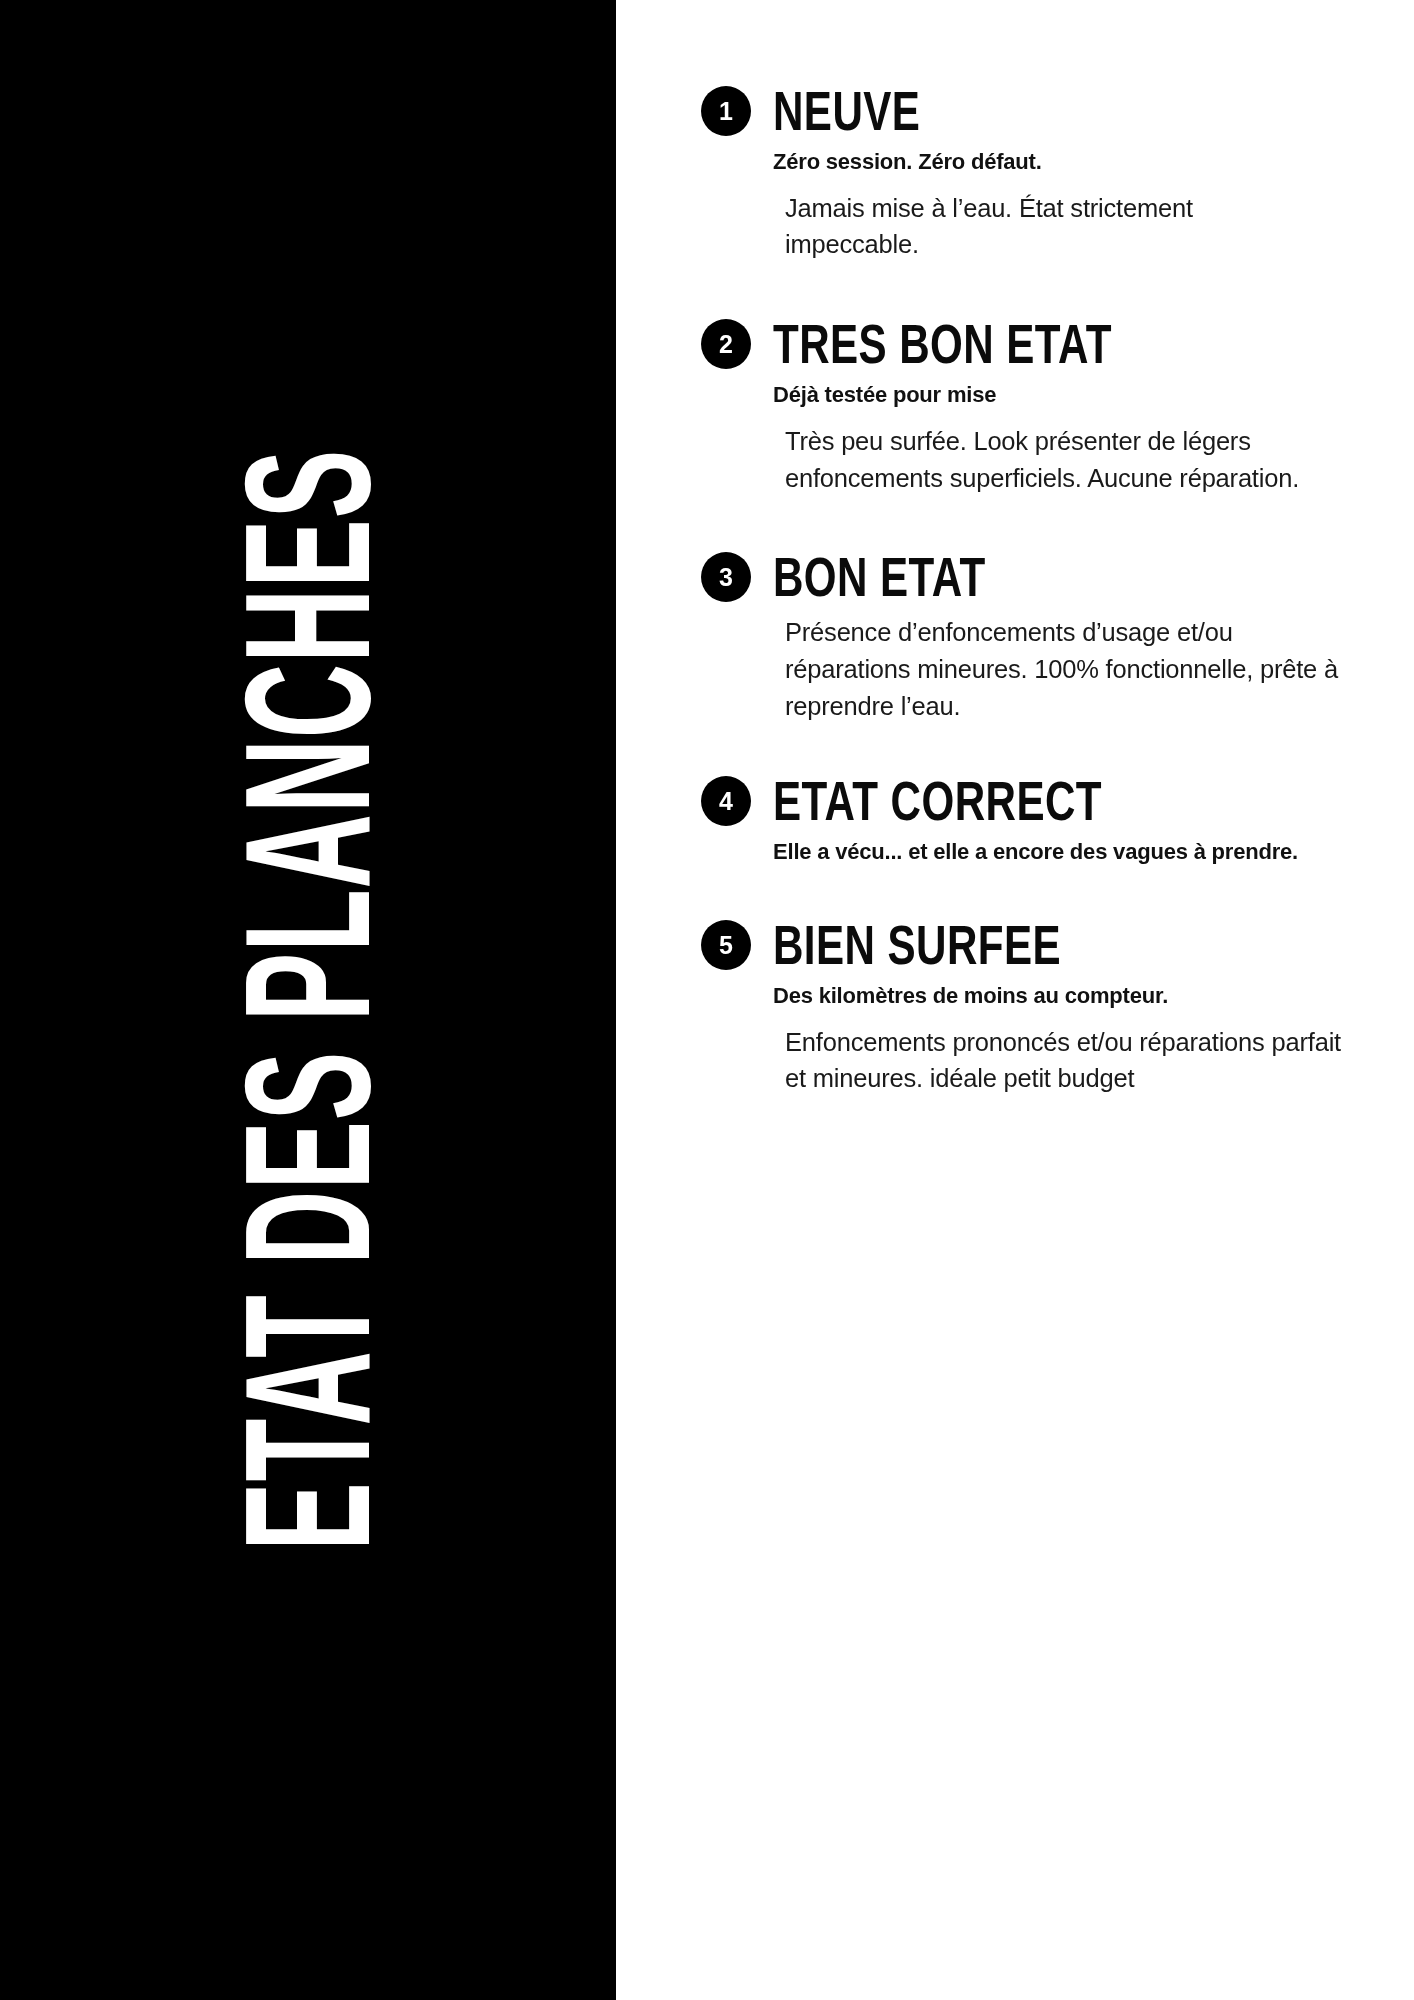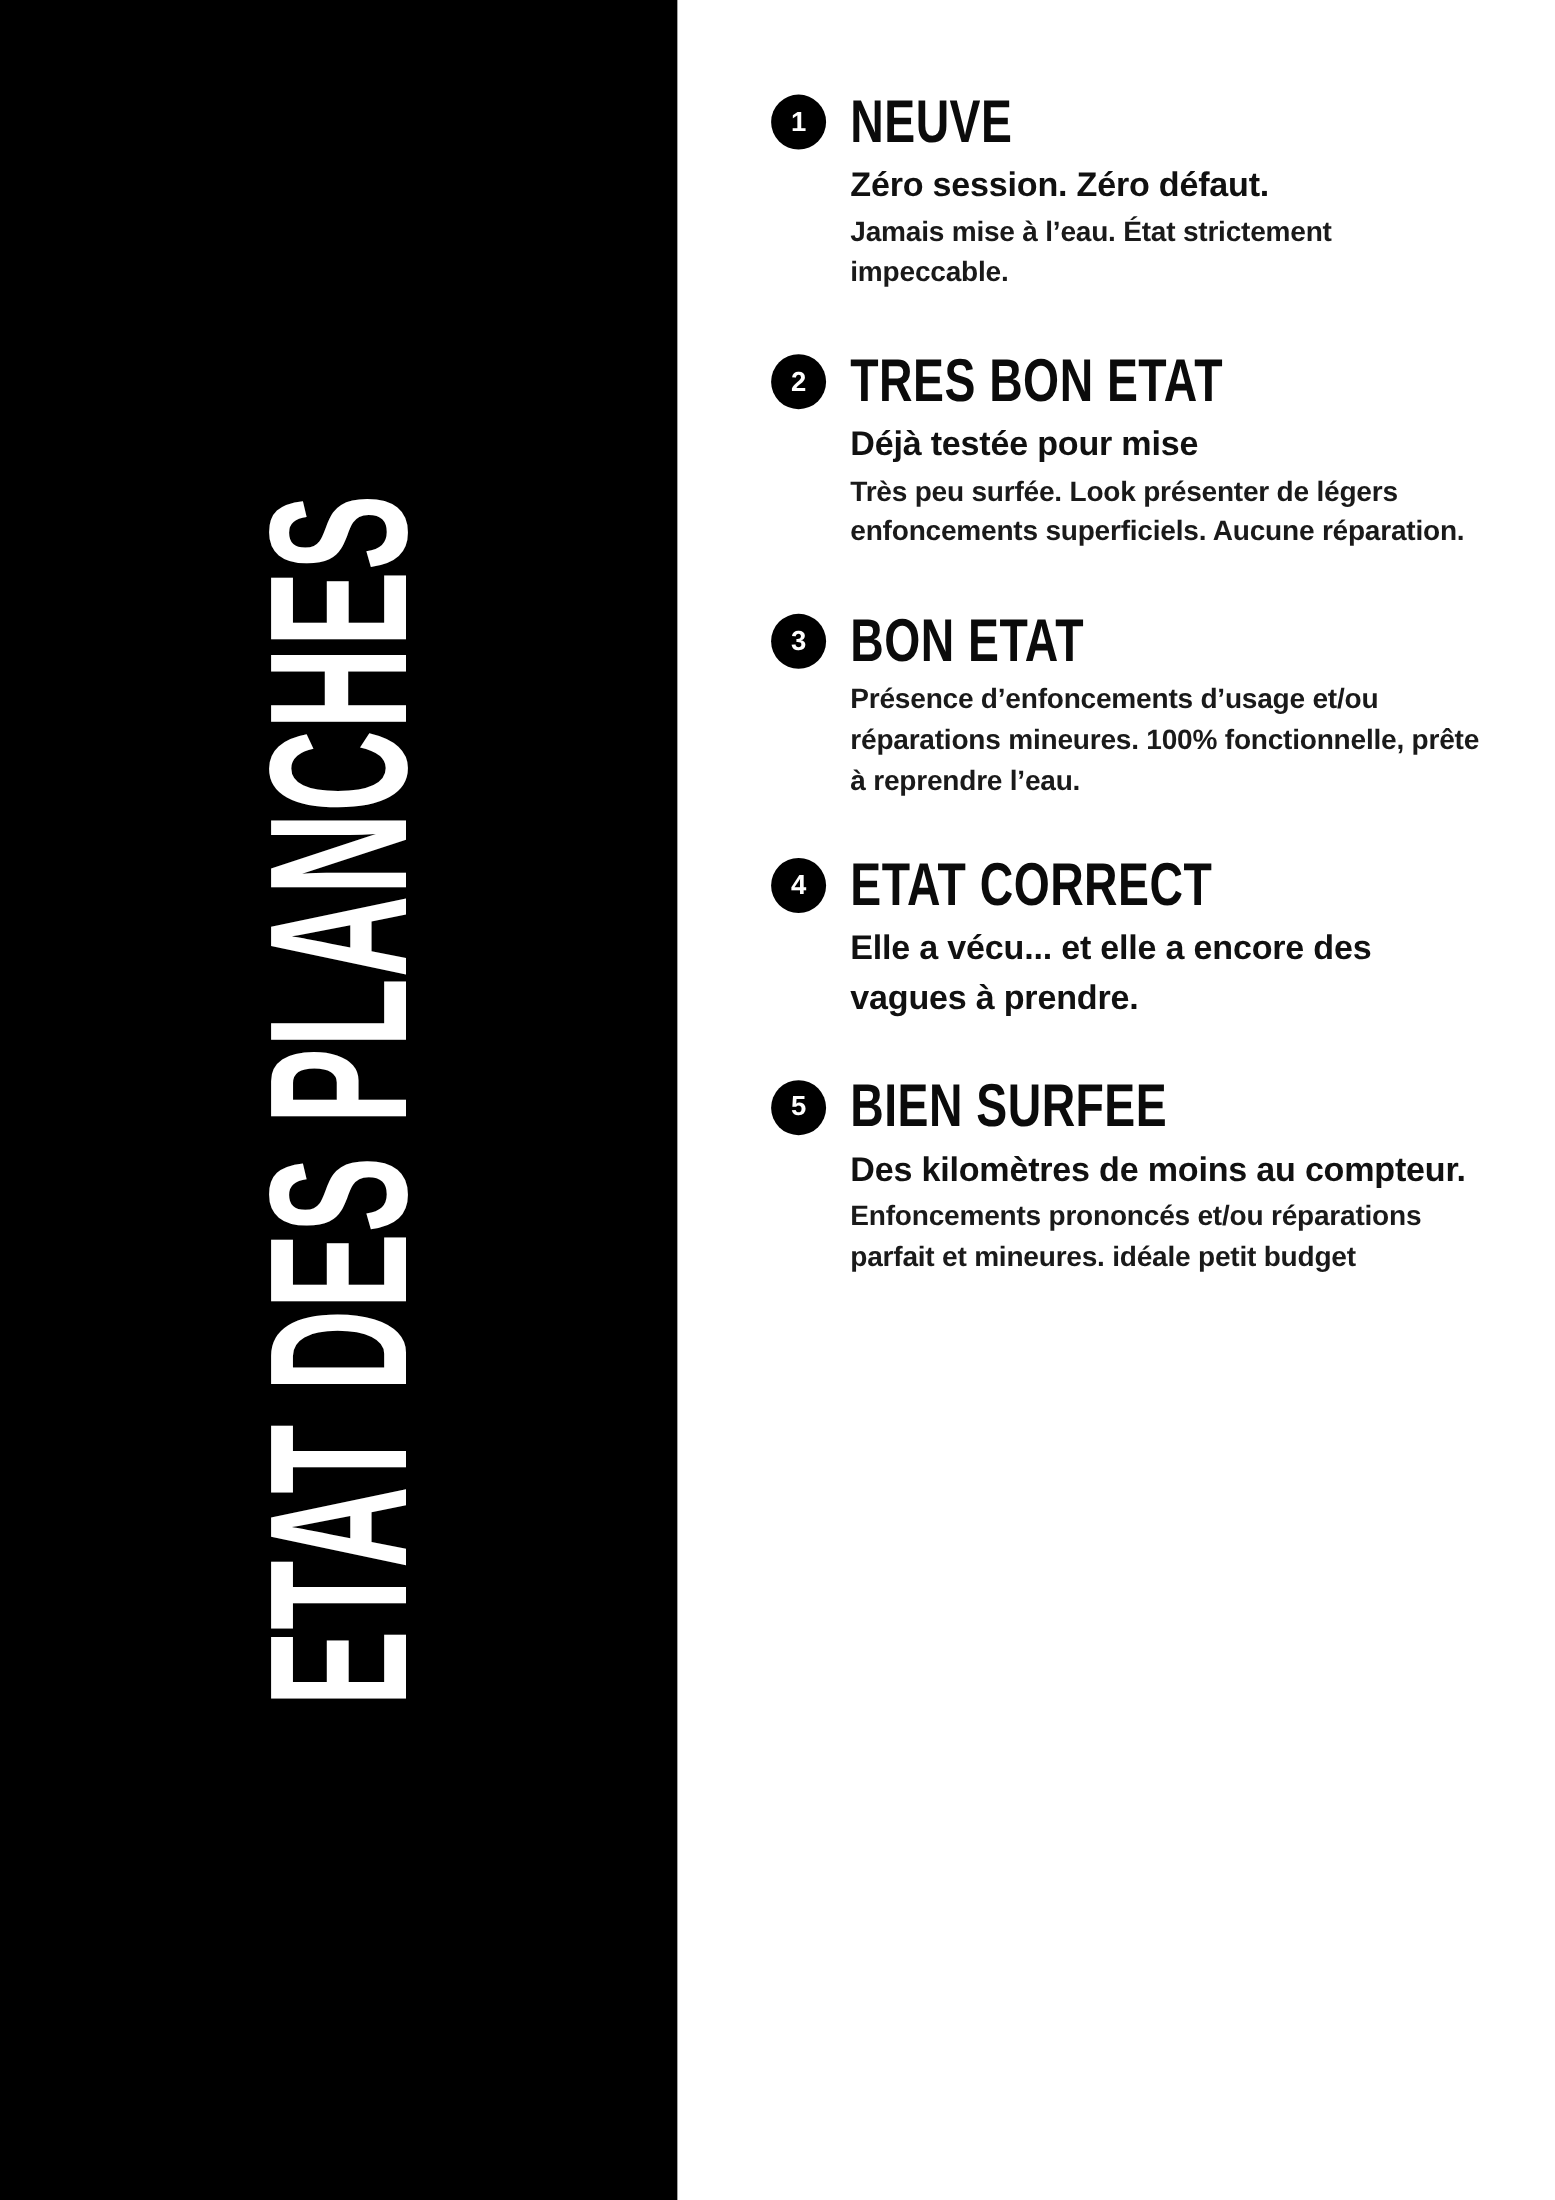"Zéro session. Zéro défaut." .lead { font-size: 31px -> 22px }
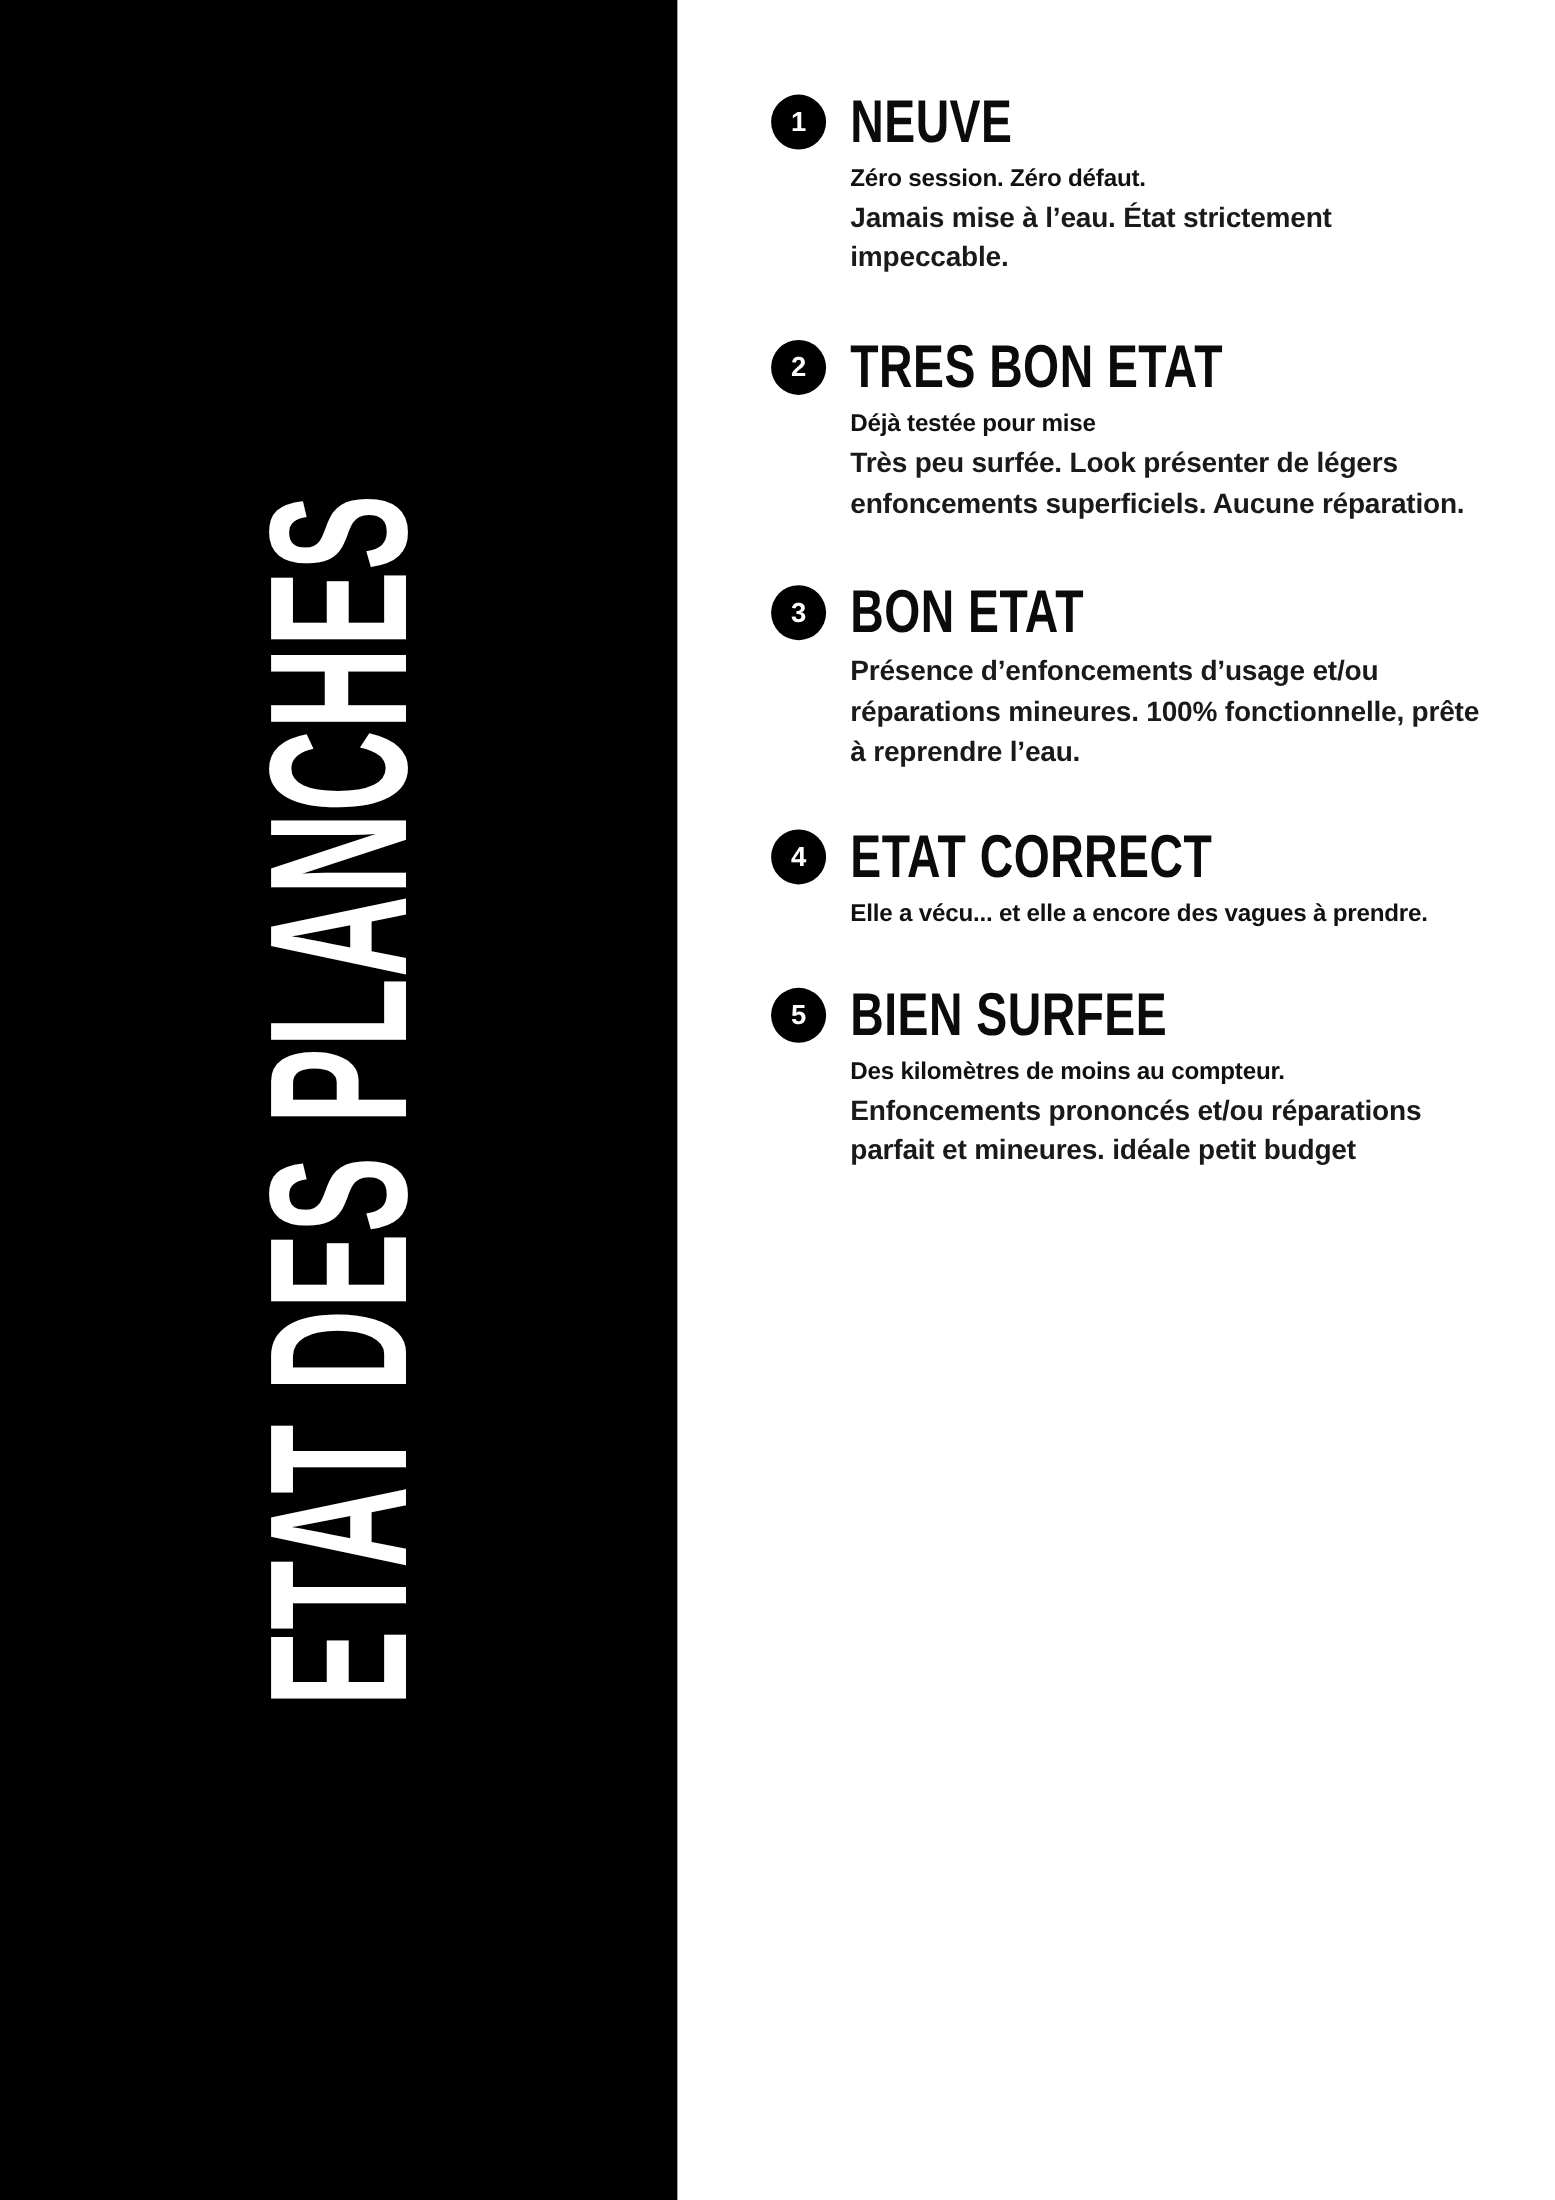"Jamais mise à l’eau. État" .desc { font-weight: 700 -> 400; margin: 0 -> 12px }
